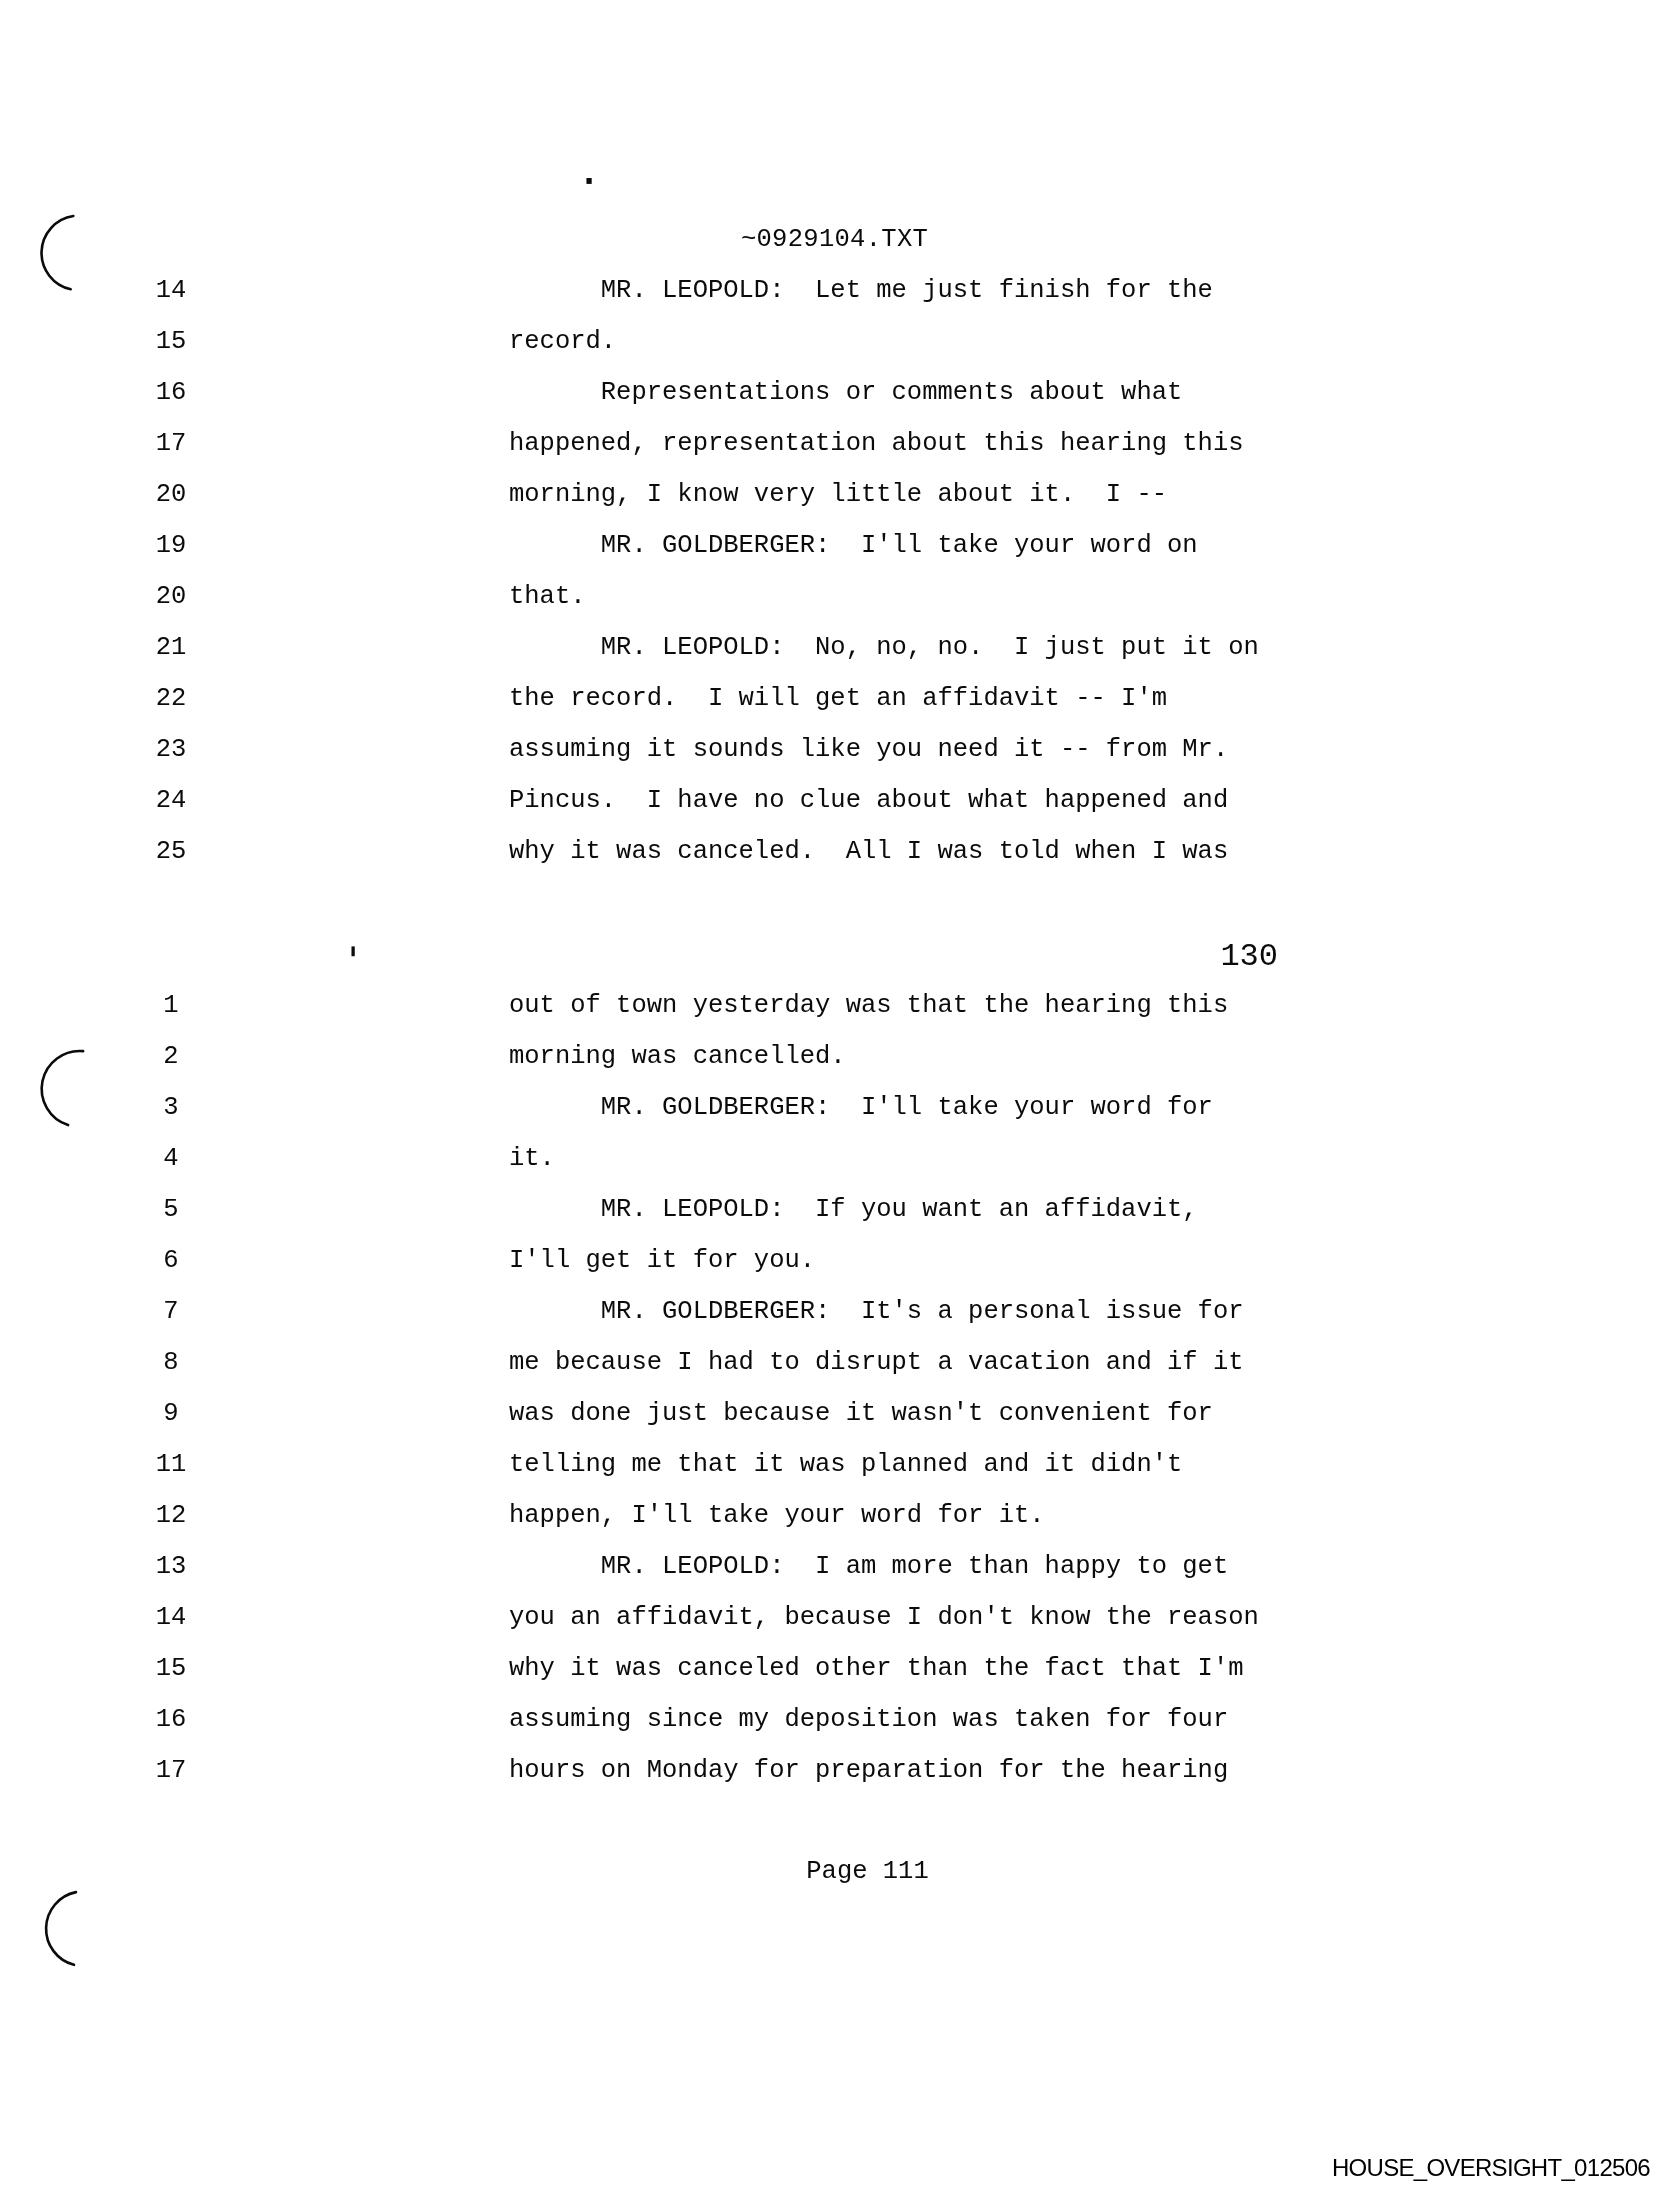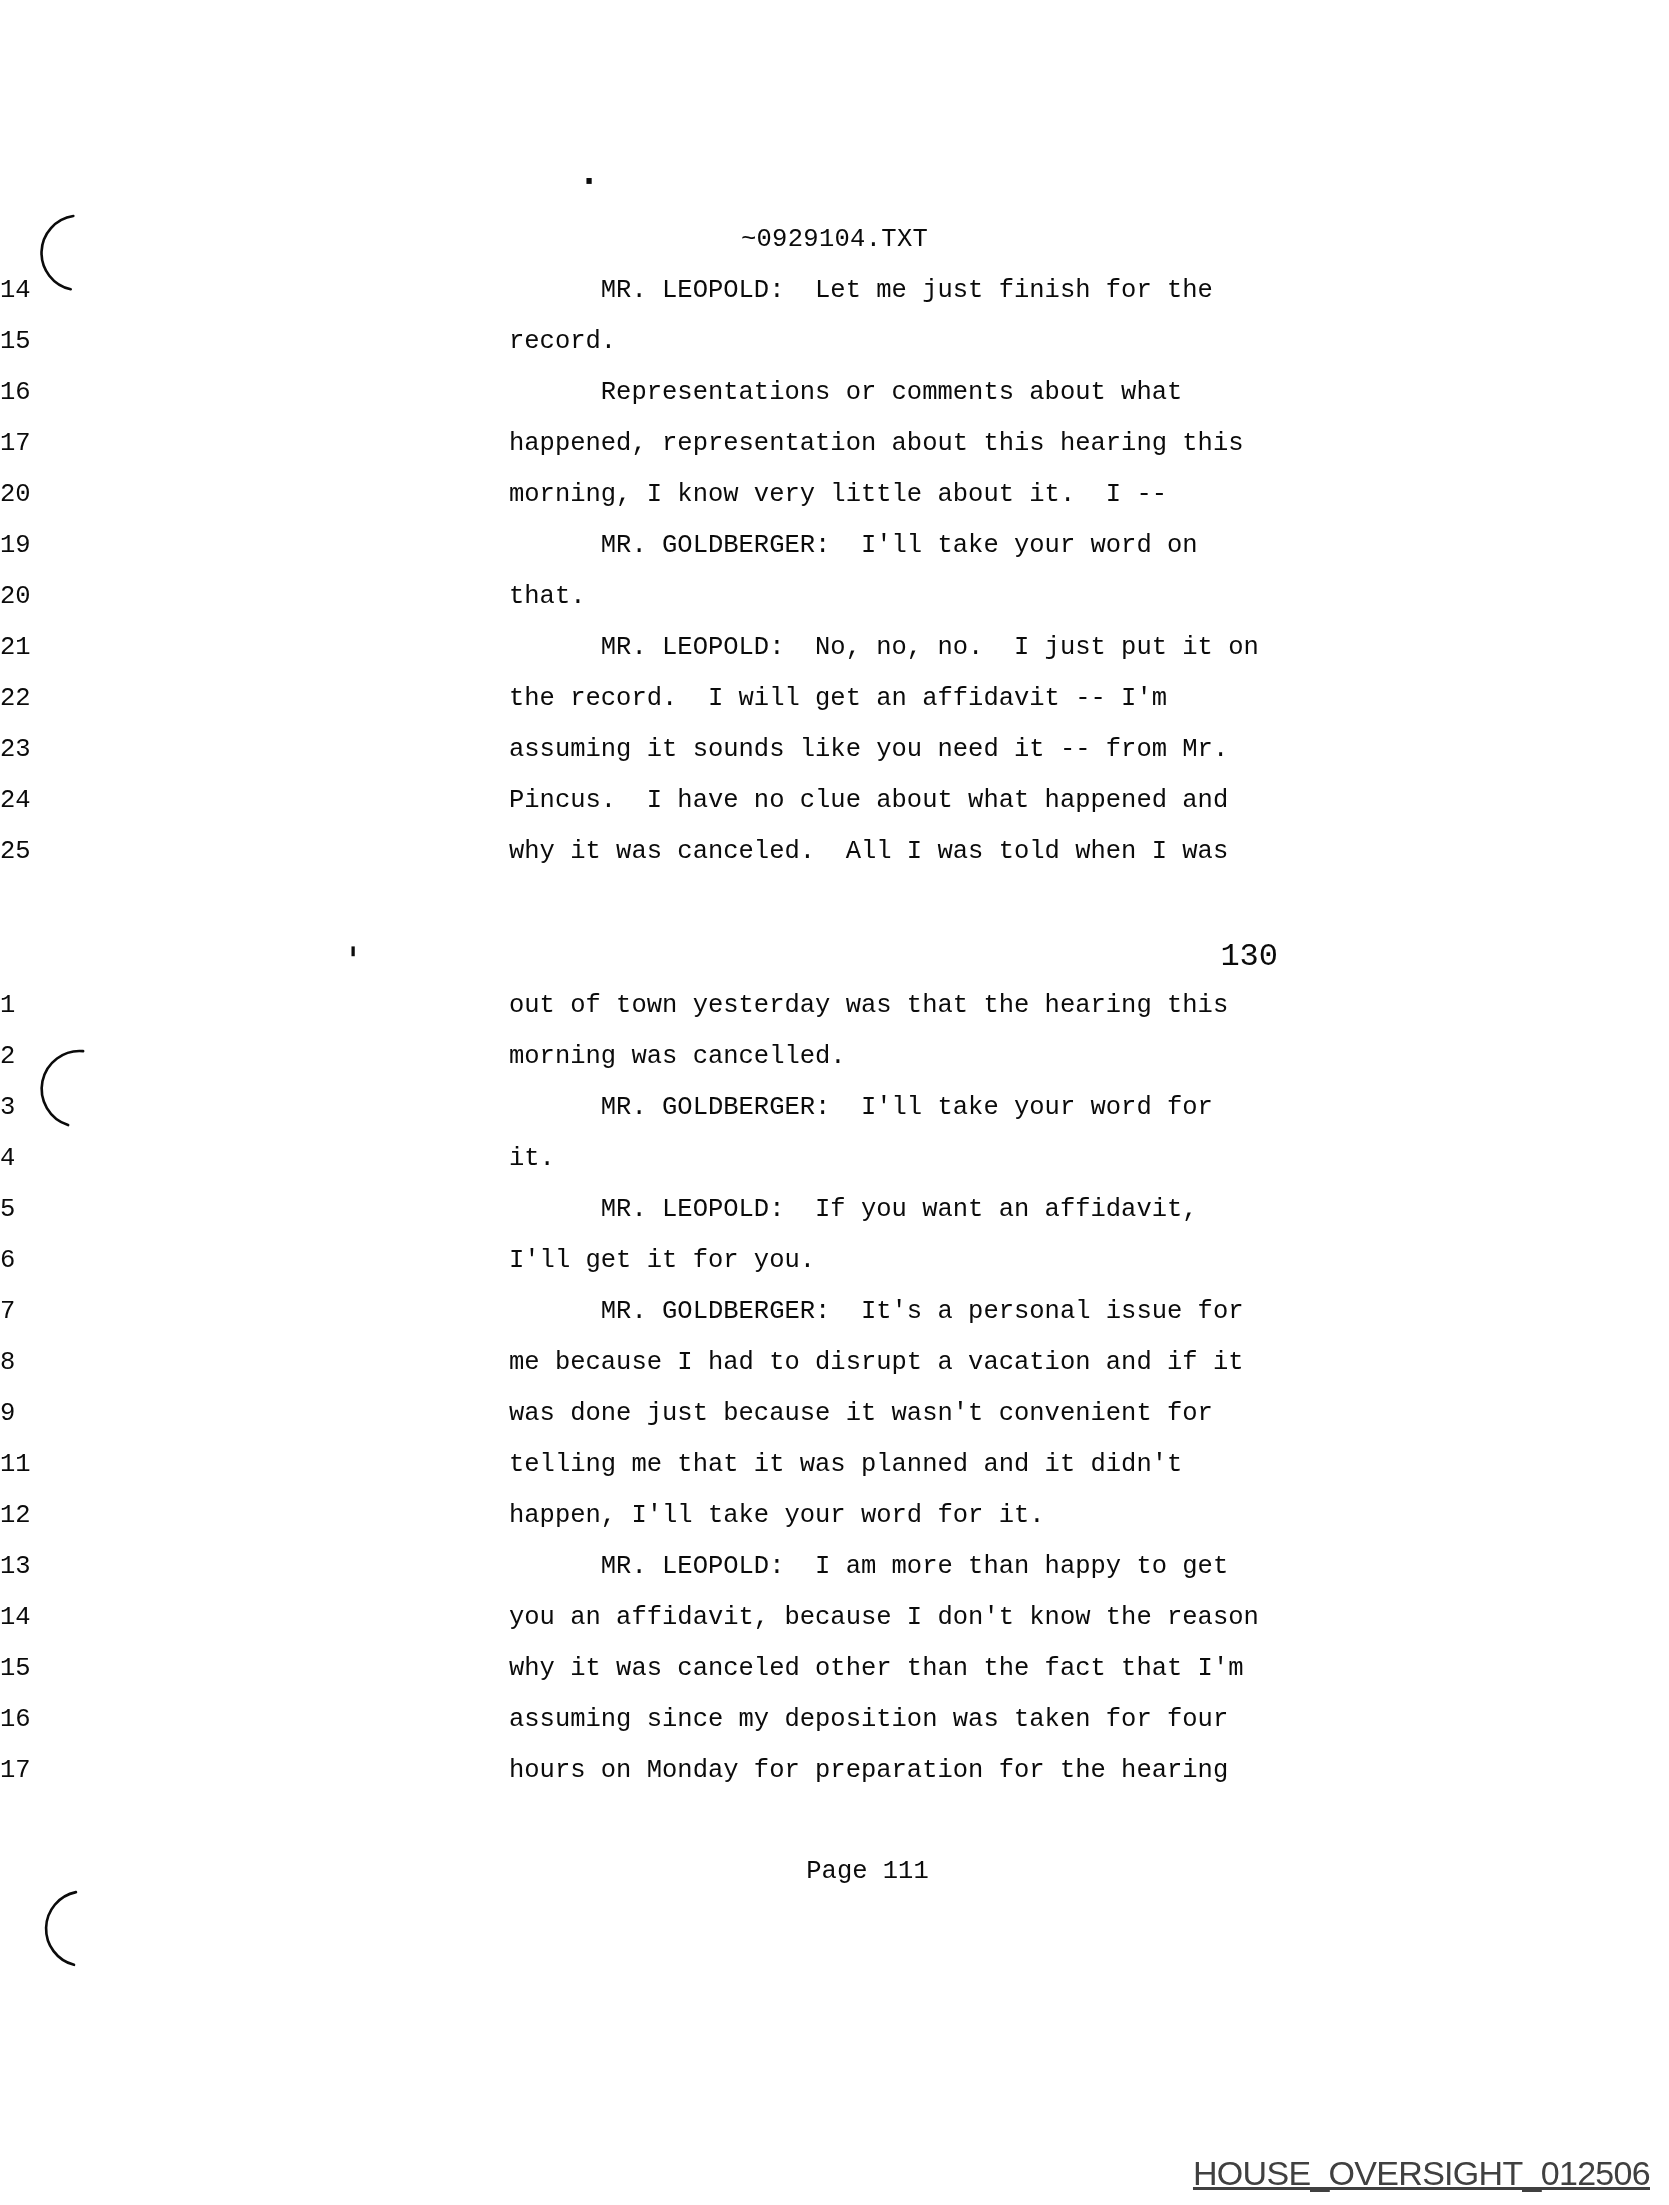"14" .t-line .num { text-align: left -> center }
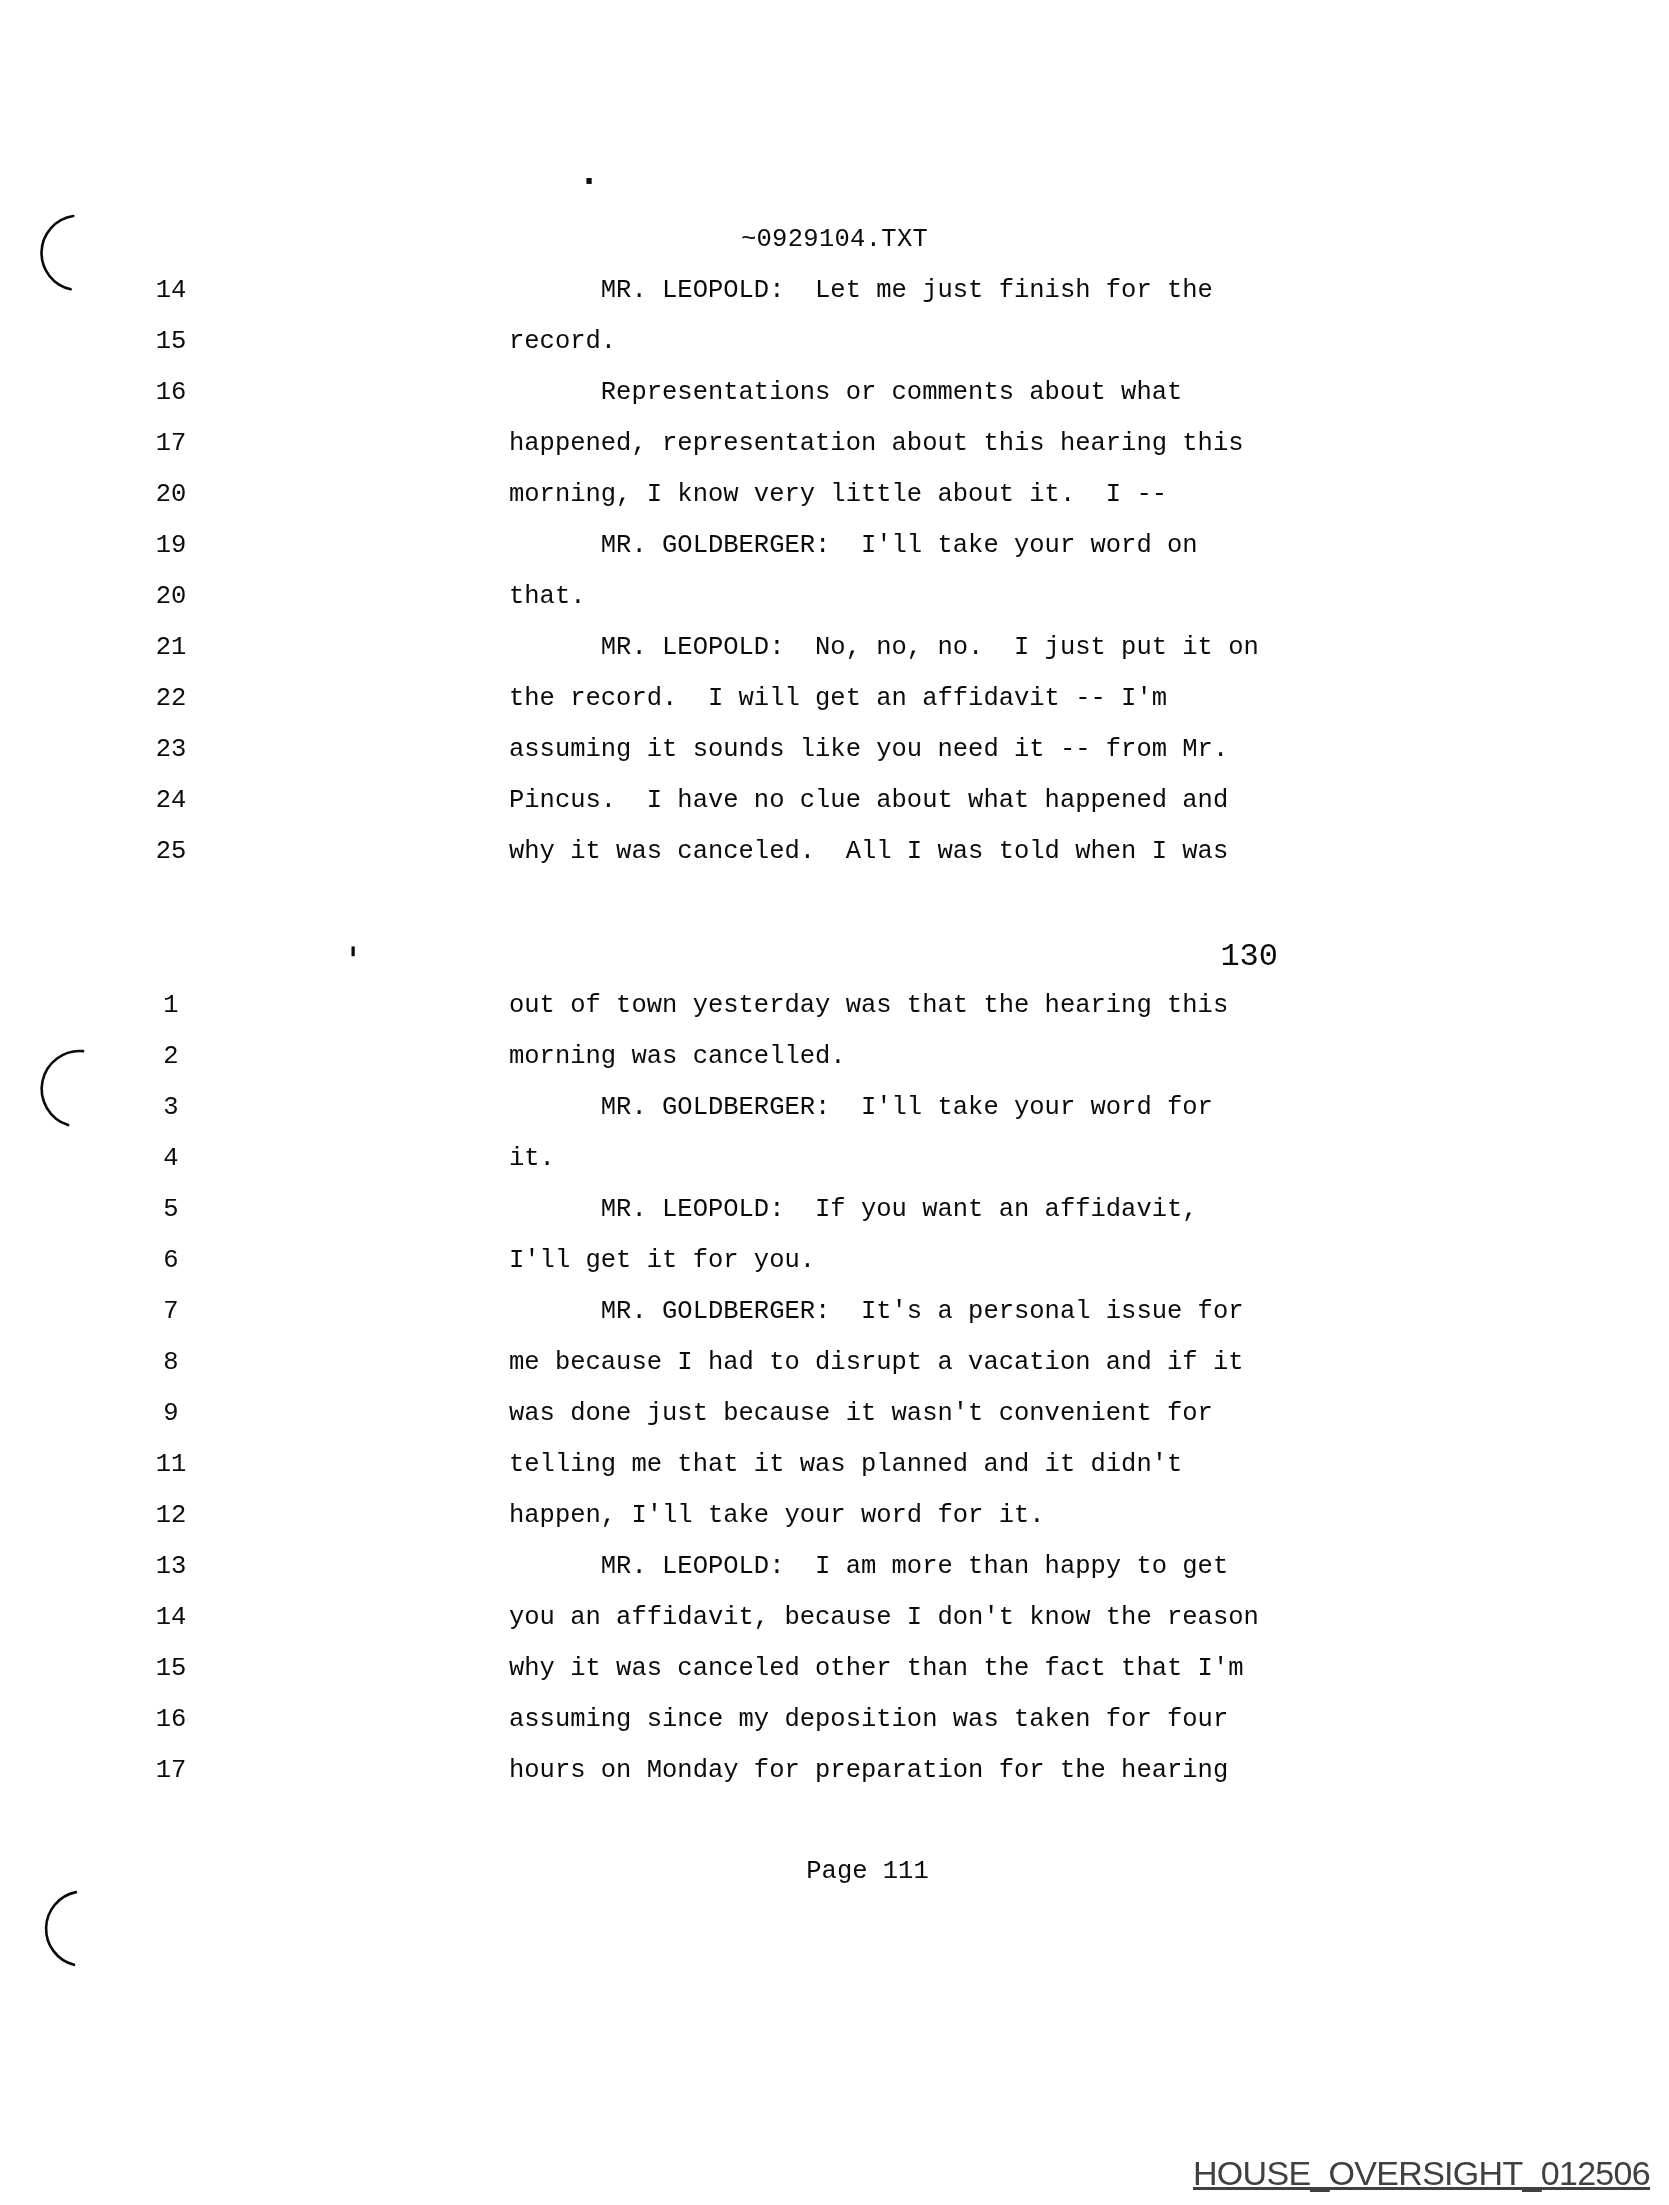"HOUSE_OVERSIGHT_012506" .bates { color: #404040 -> #000000; font-size: 34px -> 24px; text-decoration: underline -> none }
